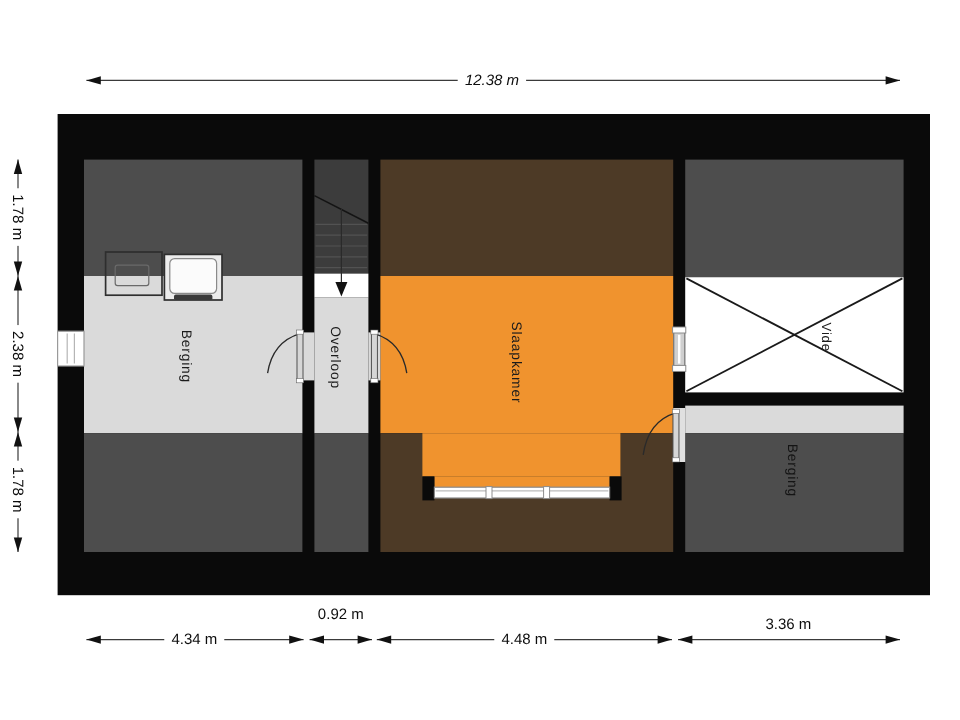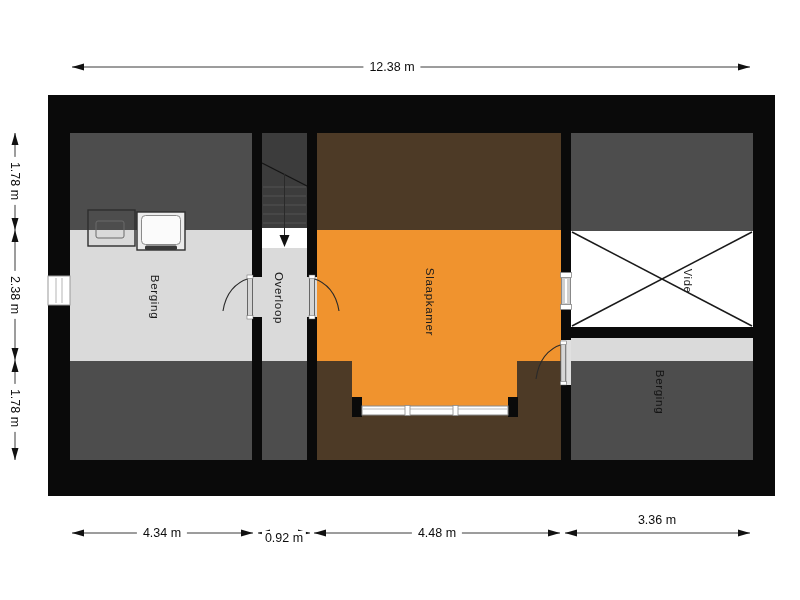"12.38 m" div.dim-label-h { font-style: none -> italic; left: 392px -> 410px }
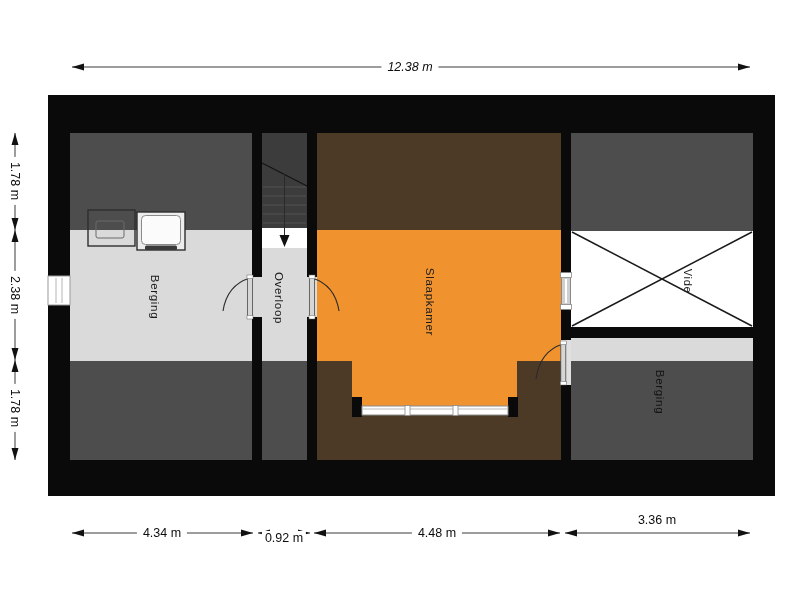"0.92 m" div.dim-label-h { top: 538px -> 512px }
